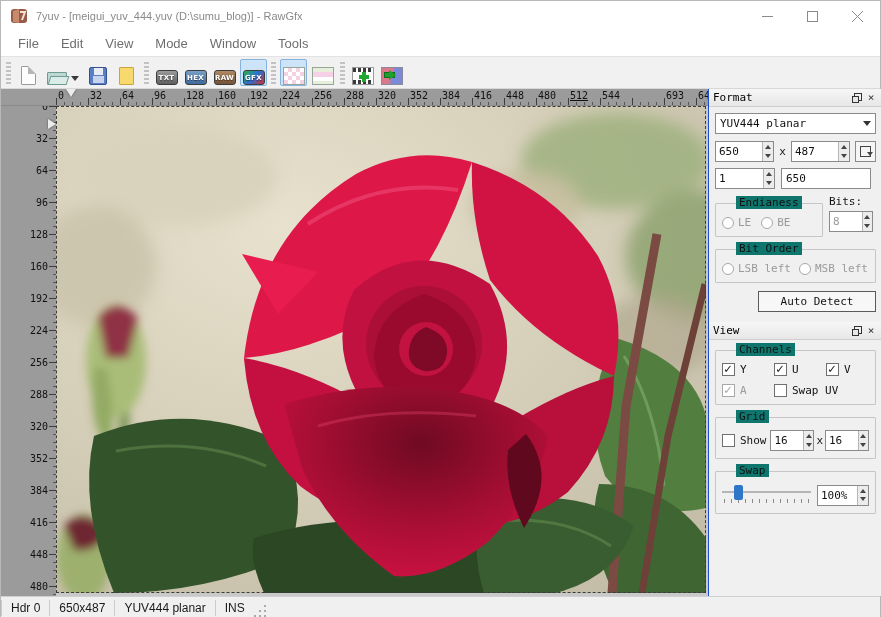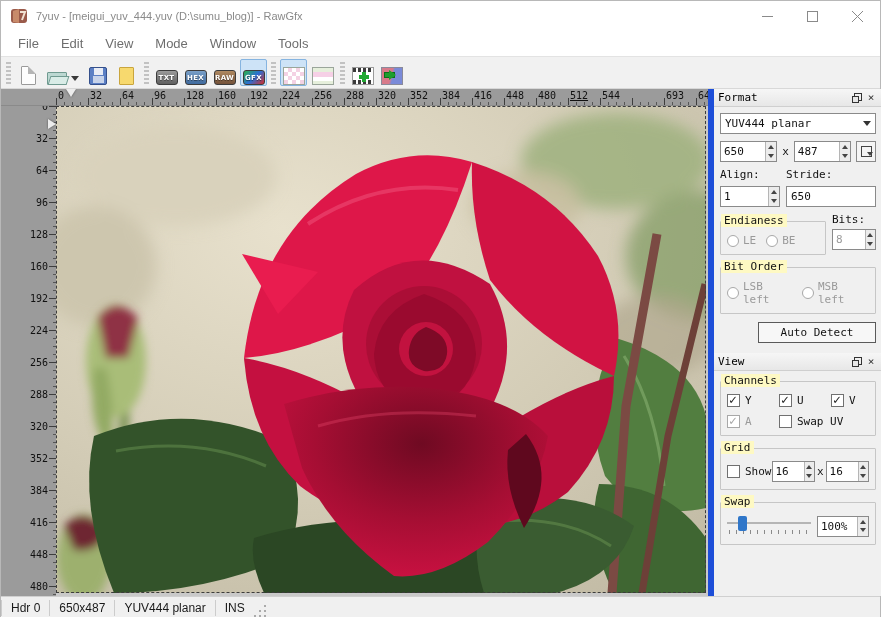"Format" .side { border-left: 6px solid #1d4ed8 -> 1px solid #1d4ed8 }
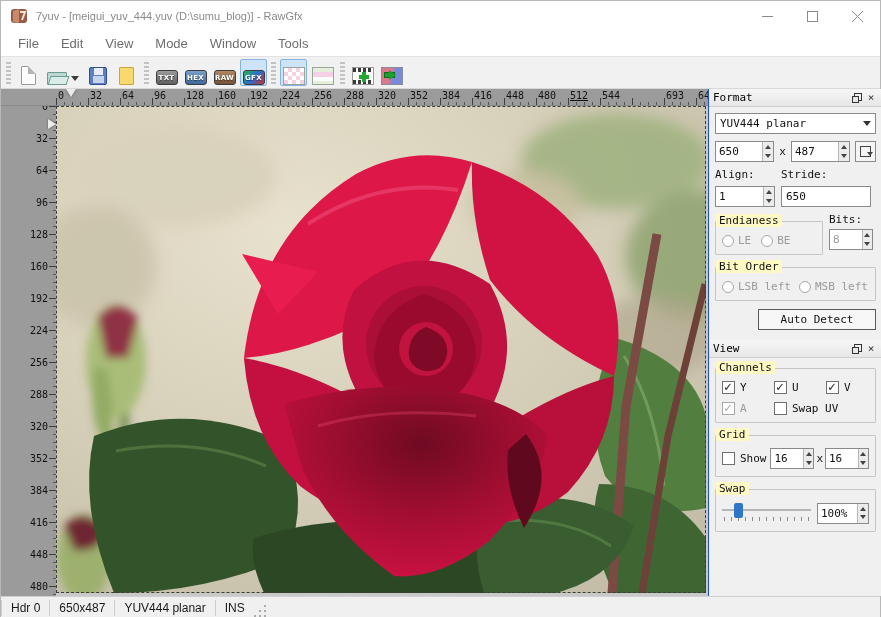"Align:" div.row { html: <div> <span>Align:</span> <span>Stride:</span> </div> -> none }
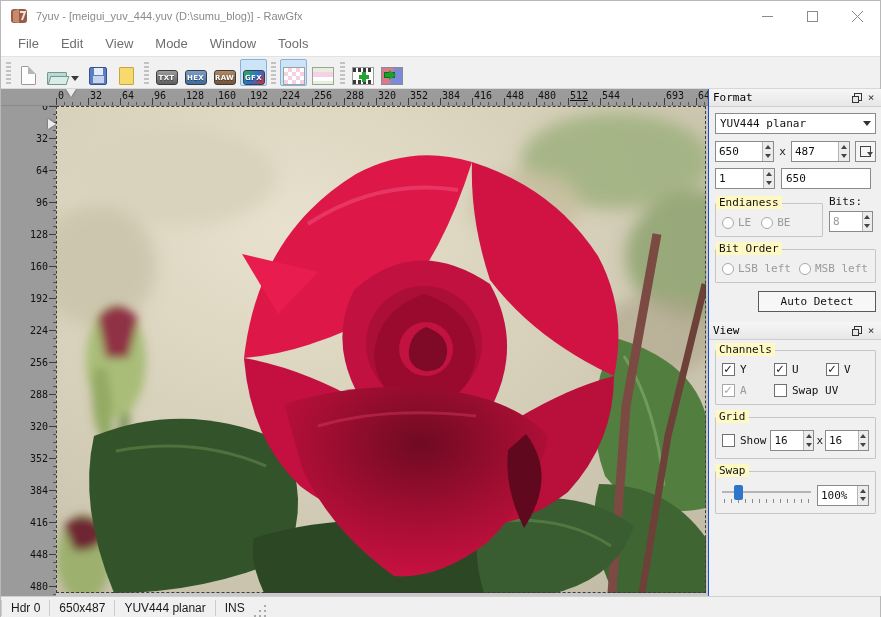"Endianess" .group .gtitle { background: #fef9c3 -> #0f766e; left: 0 -> 20px }
